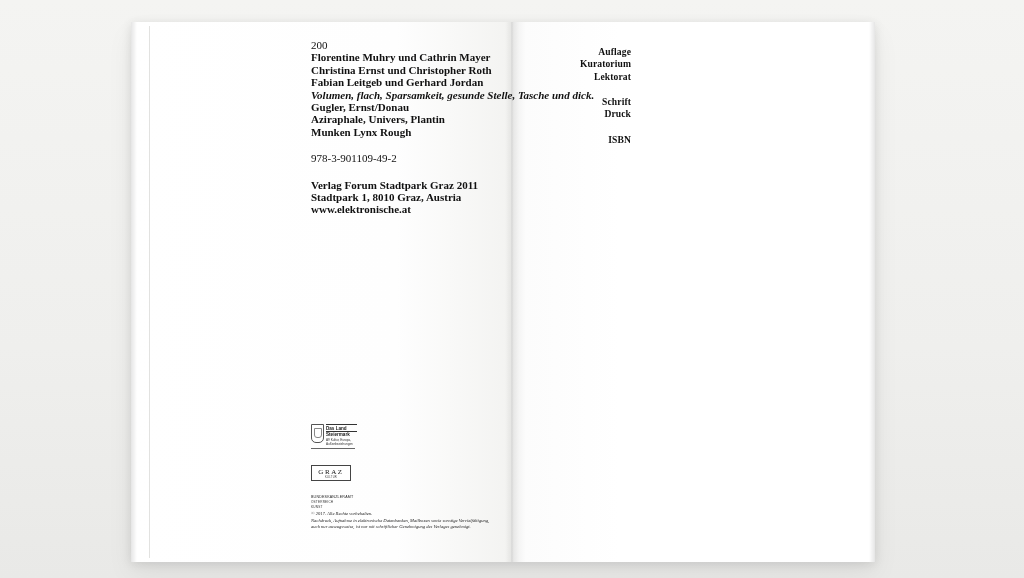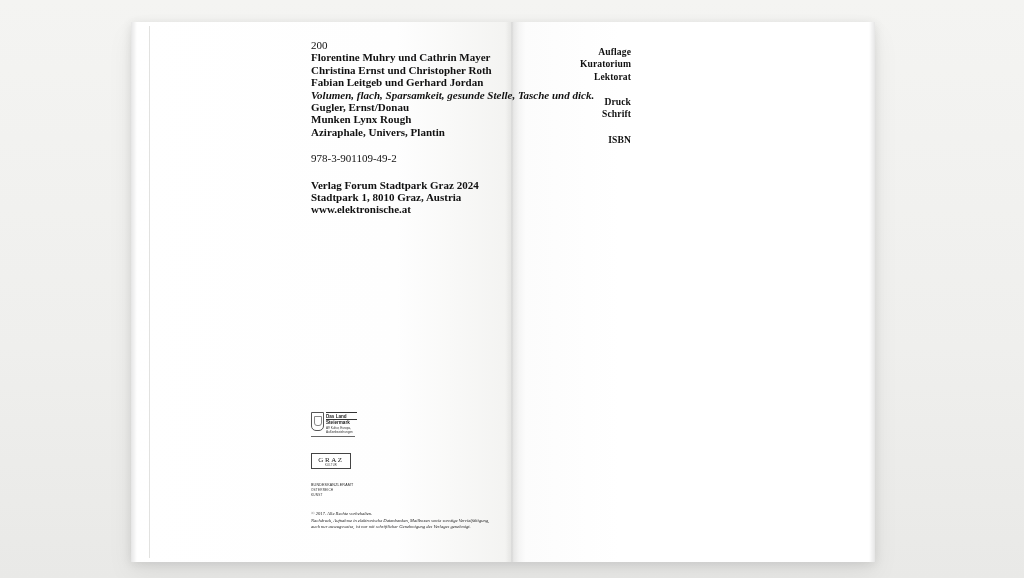"Druck" div { order: before "Schrift" -> after "Schrift" }
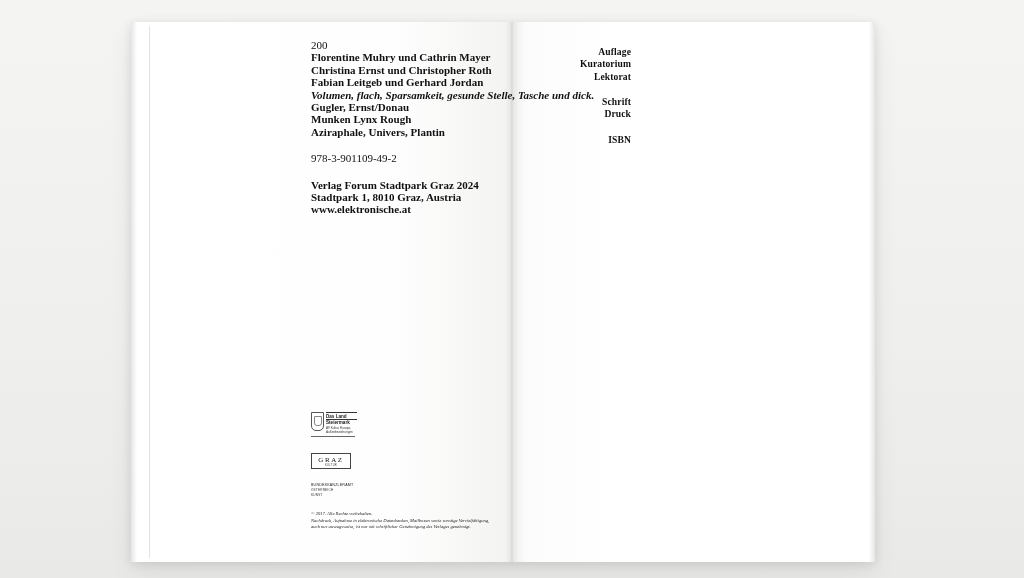"Munken Lynx Rough" div.bold { order: before "Aziraphale, Univers, Plantin" -> after "Aziraphale, Univers, Plantin" }
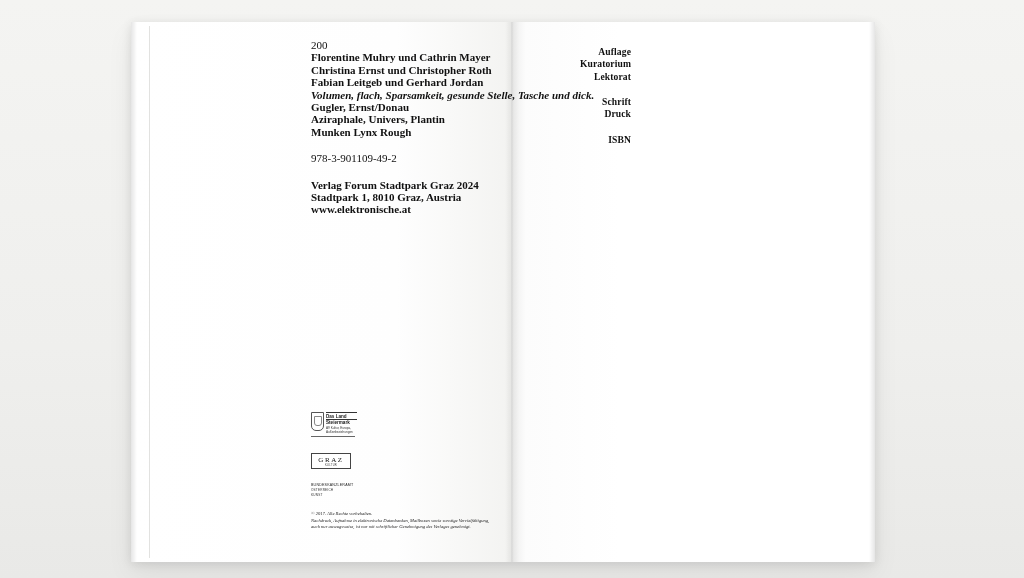"Verlag Forum Stadtpark Graz 2024" div.bold { text: 2024 -> 2011 }
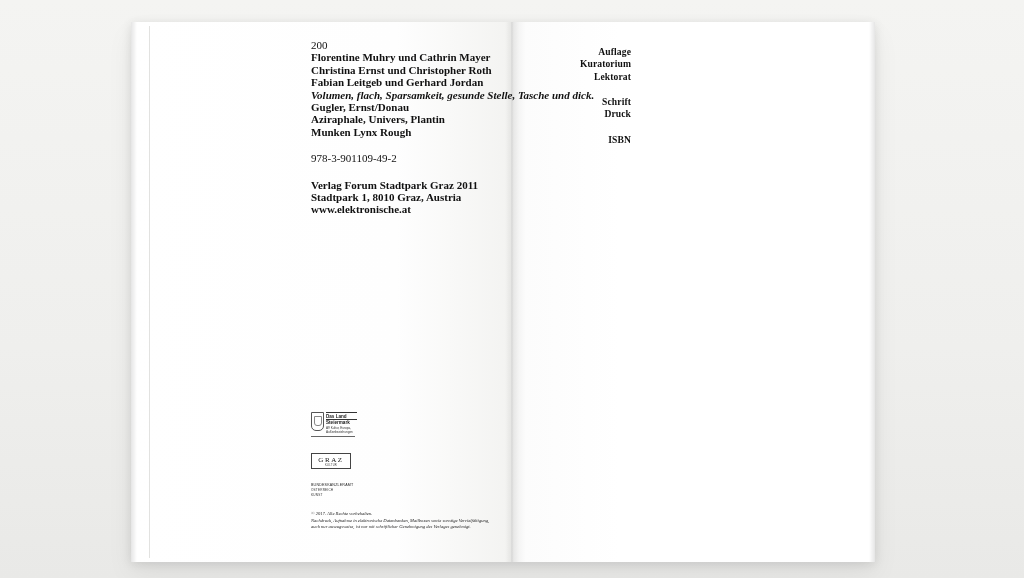"GRAZ" .logos { top: 390px -> 402px }
